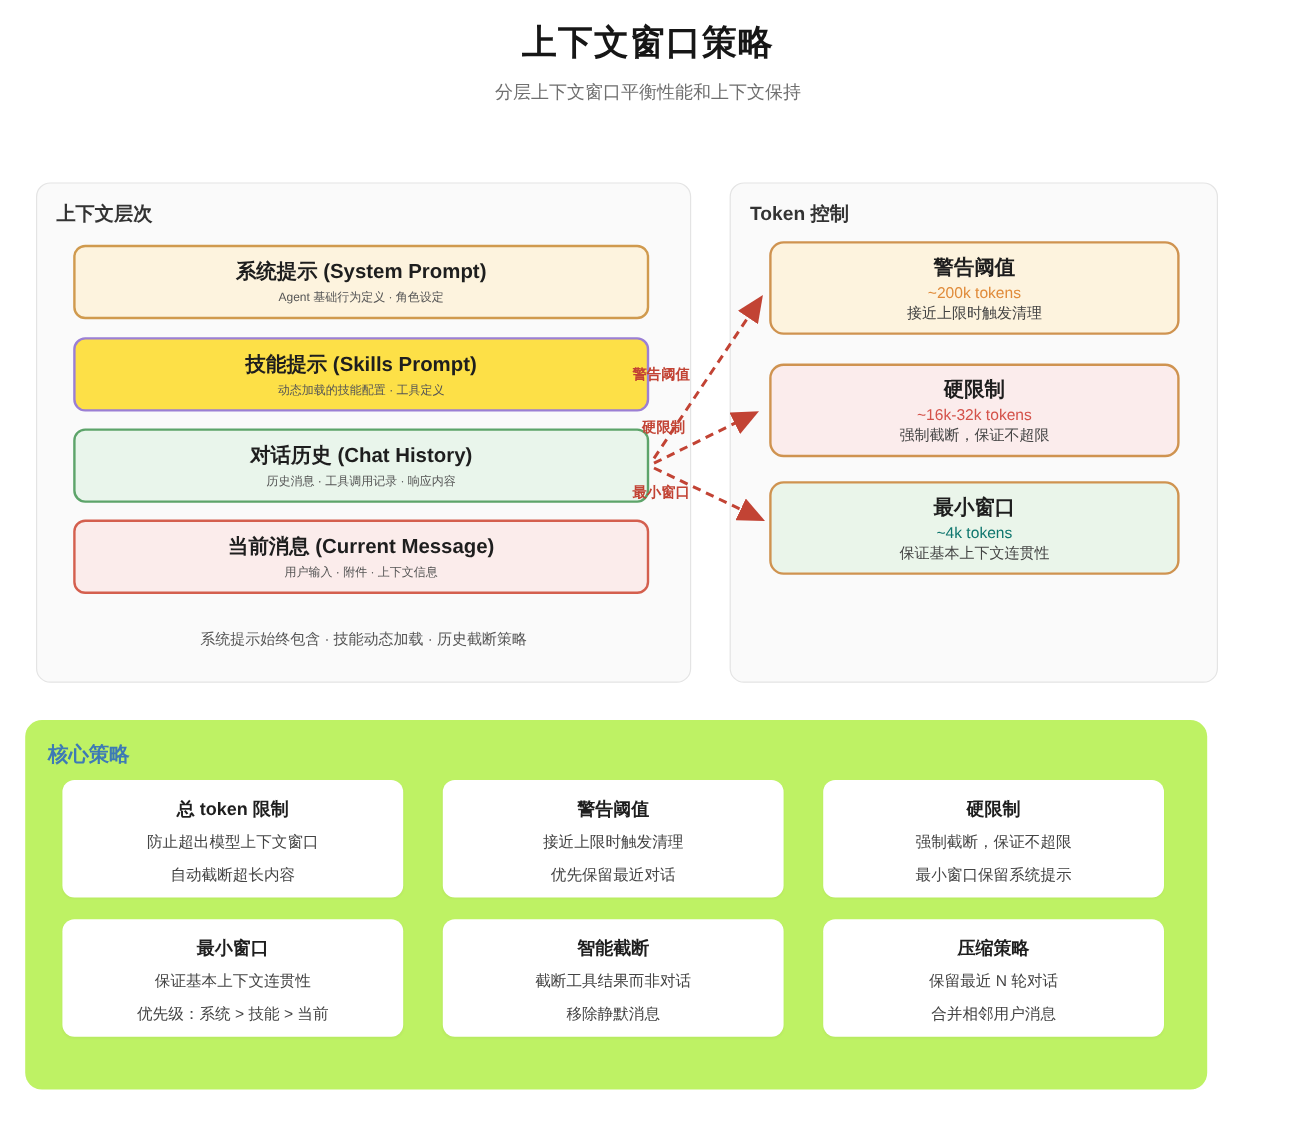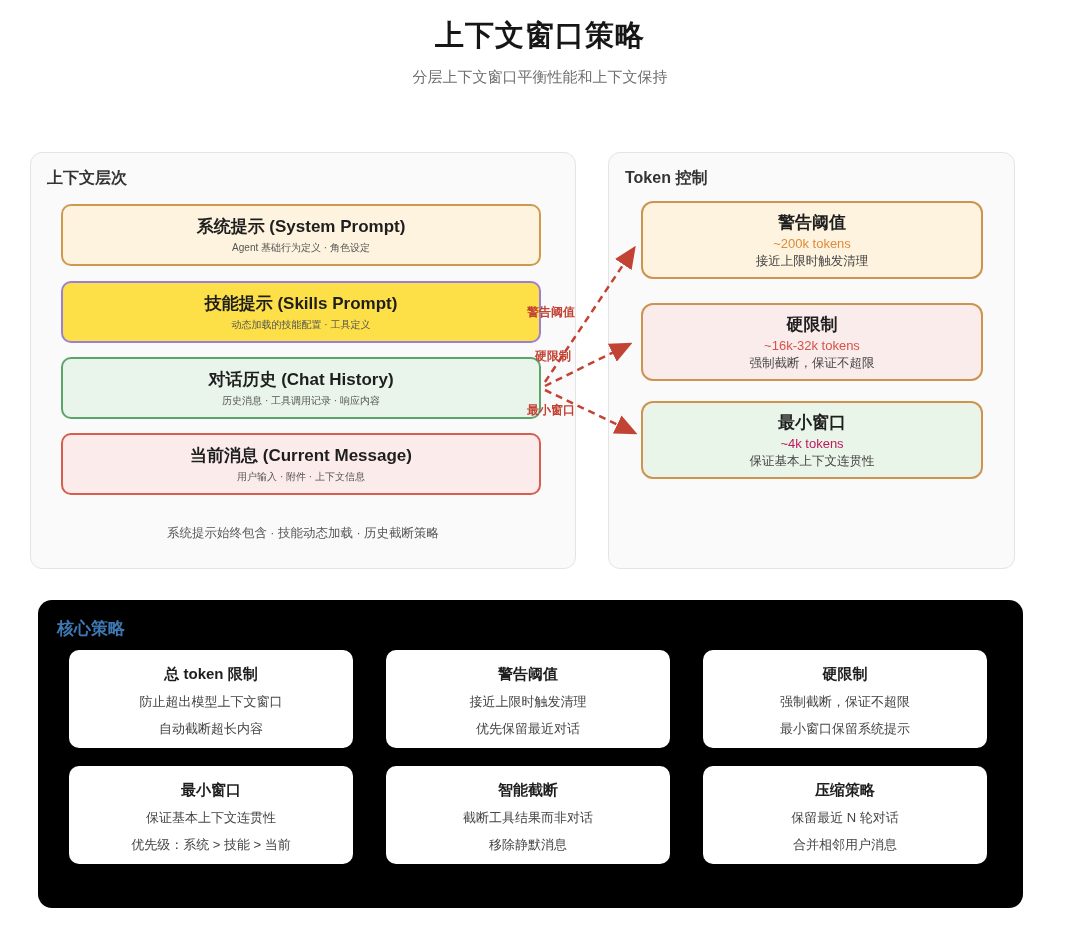"~4k tokens" .token-2 .token-value { color: #be185d -> #0f766e }
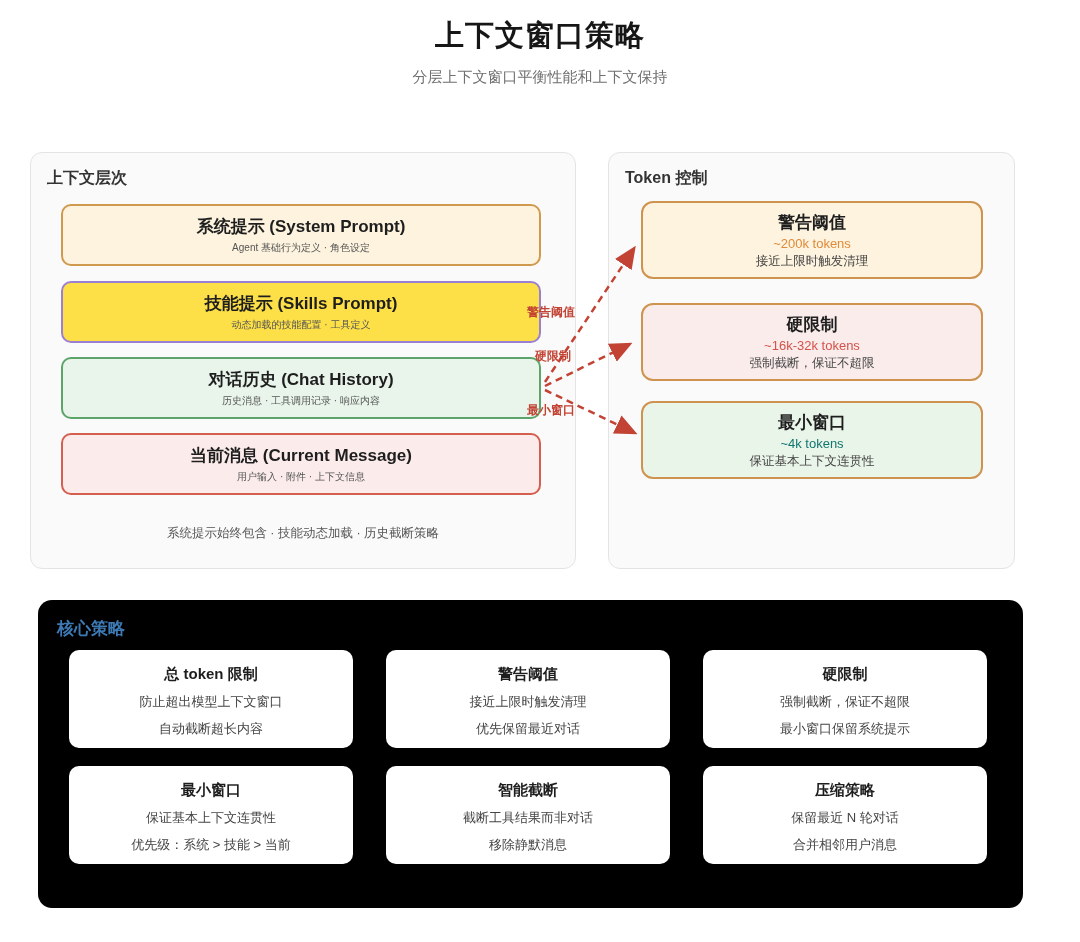"核心策略" .strategies-panel { background: #000000 -> #bef264; left: 38px -> 21px }
